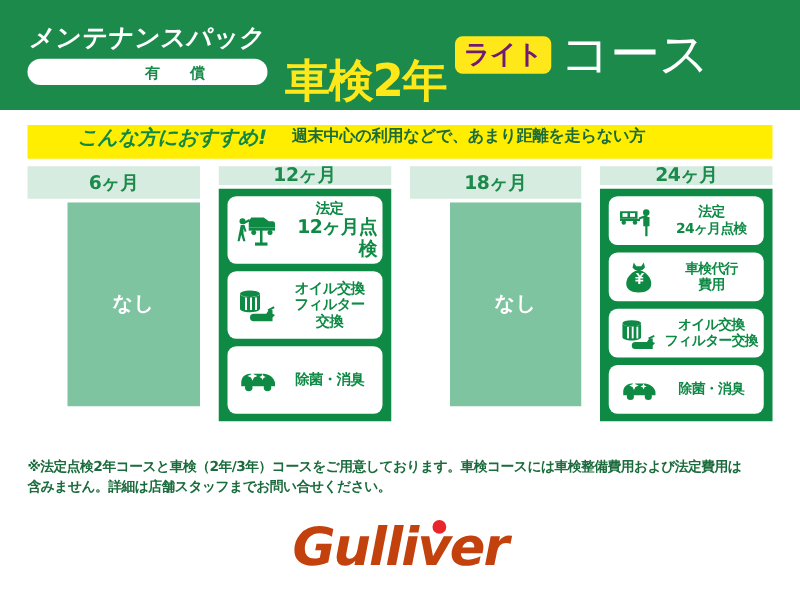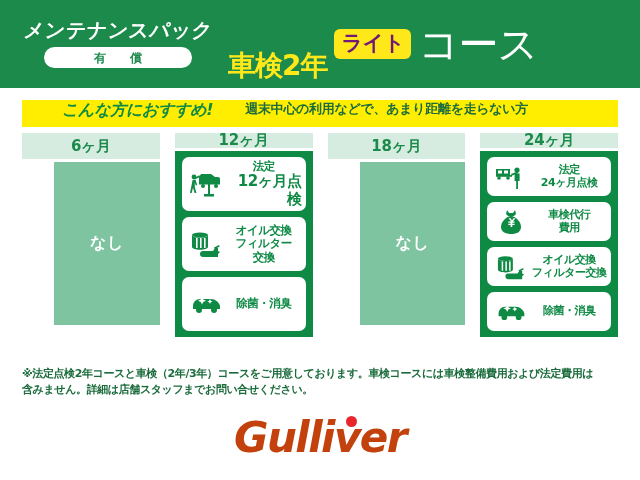"有 償" .mp-pill { padding-left: none -> 44px }
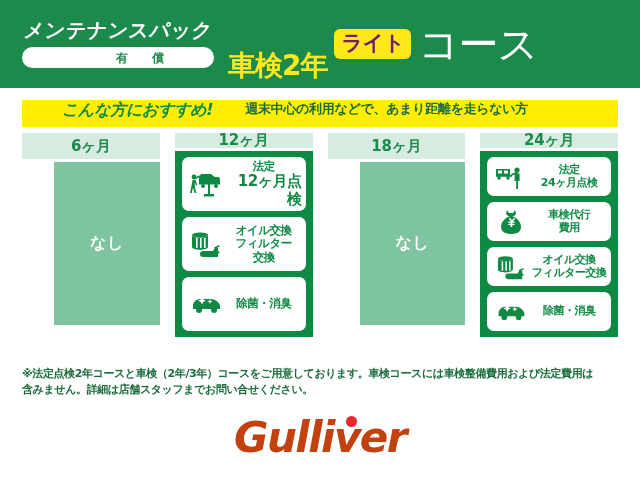"車検2年" .hd-yellow { font-size: 28px -> 36px }
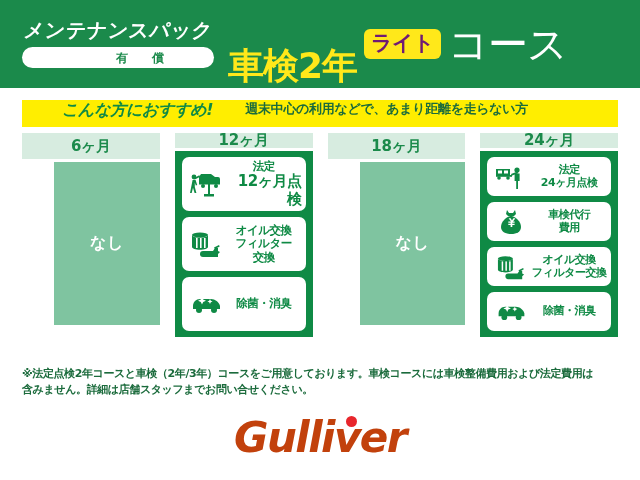"週末中心の利用などで、あまり距離を走らない方" .rec-note { margin-left: 32px -> 20px }
